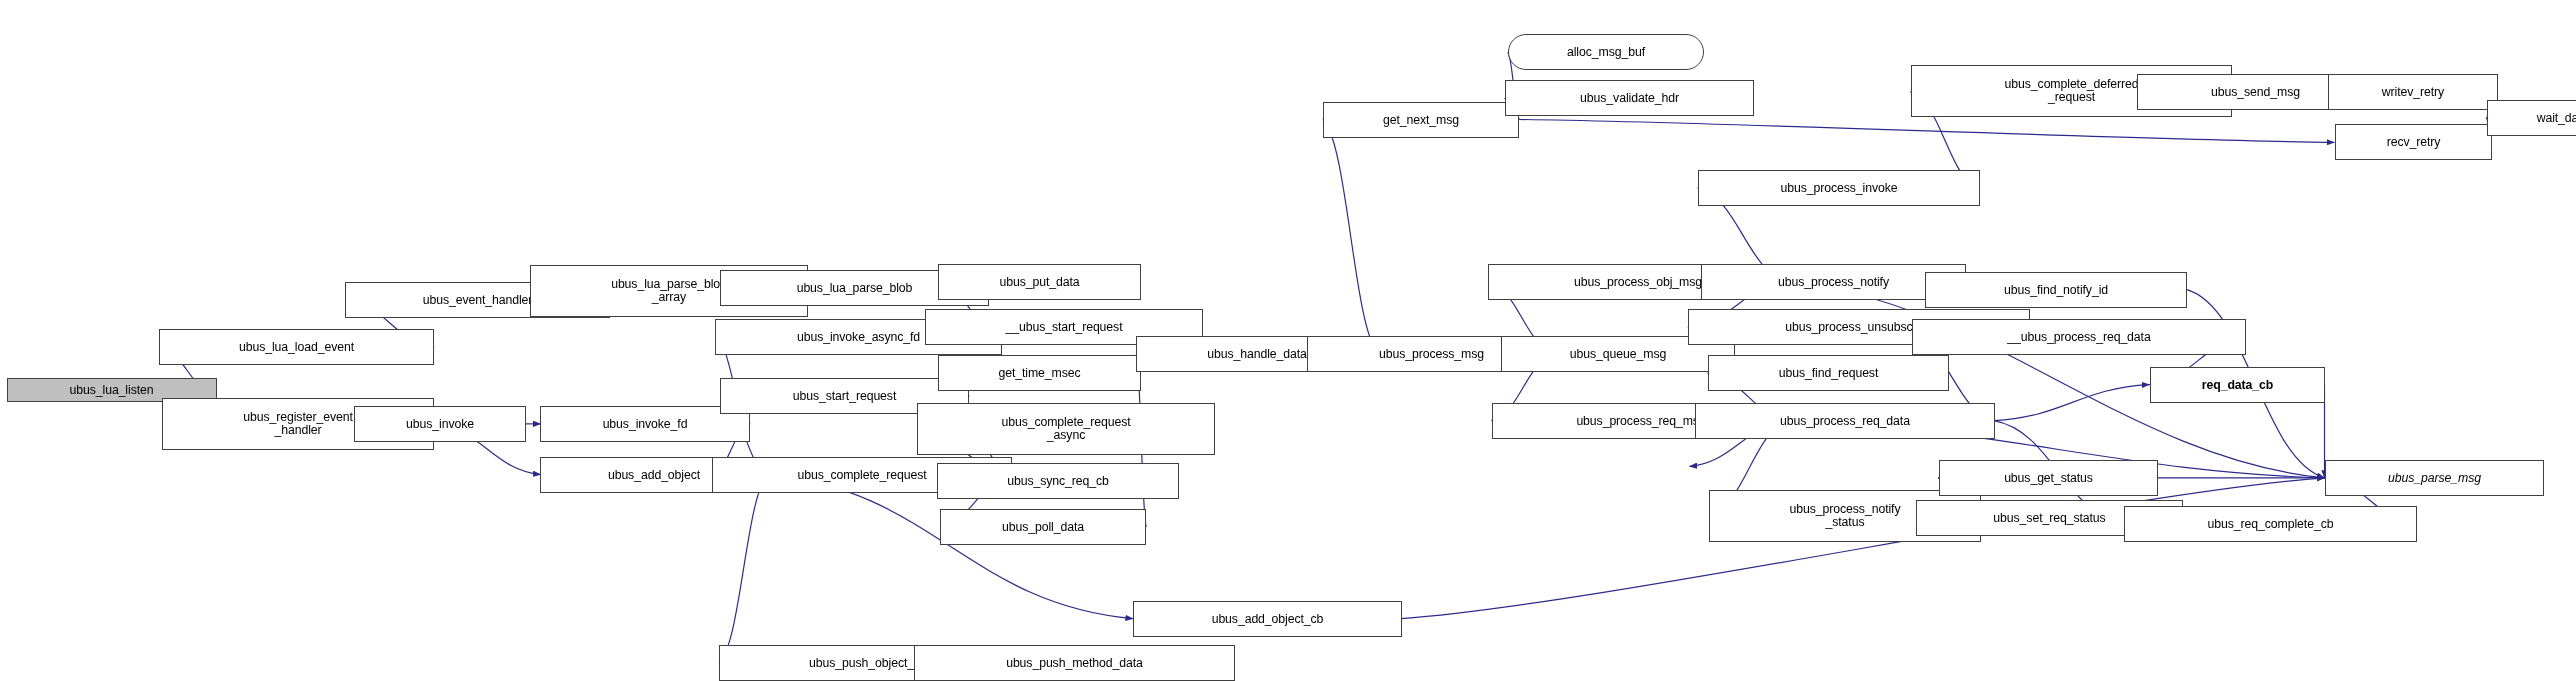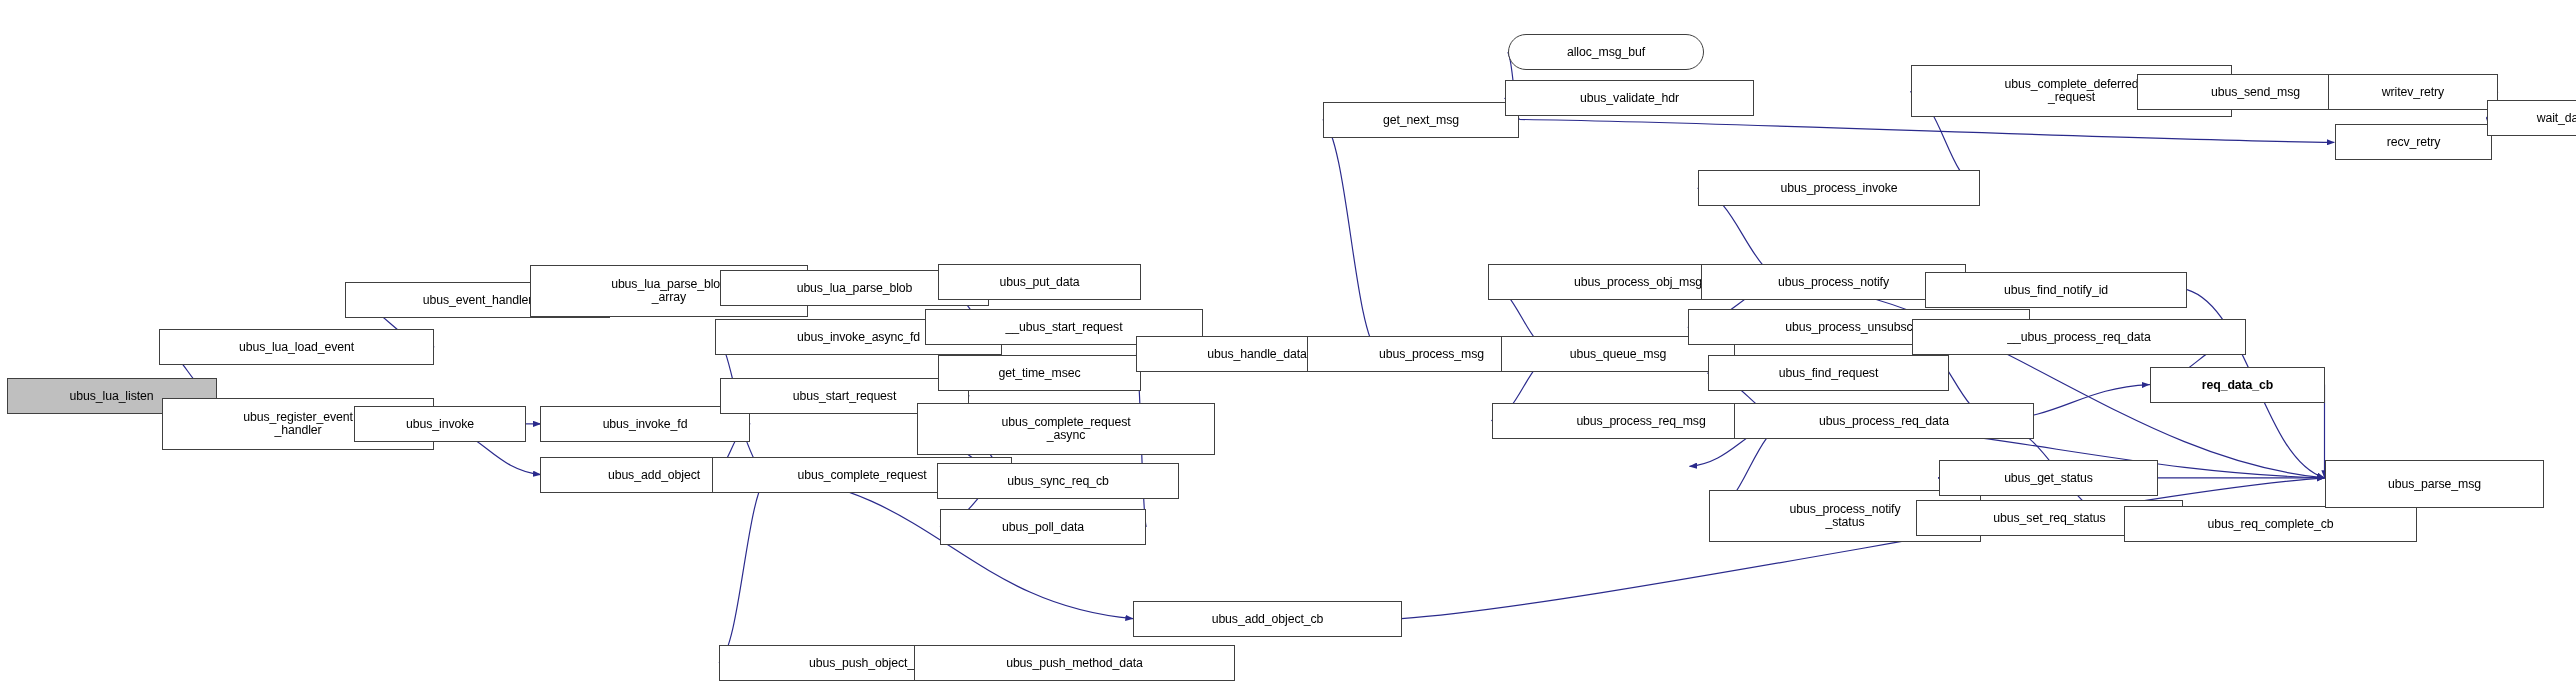"ubus_lua_listen" div.node { height: 36px -> 24px }
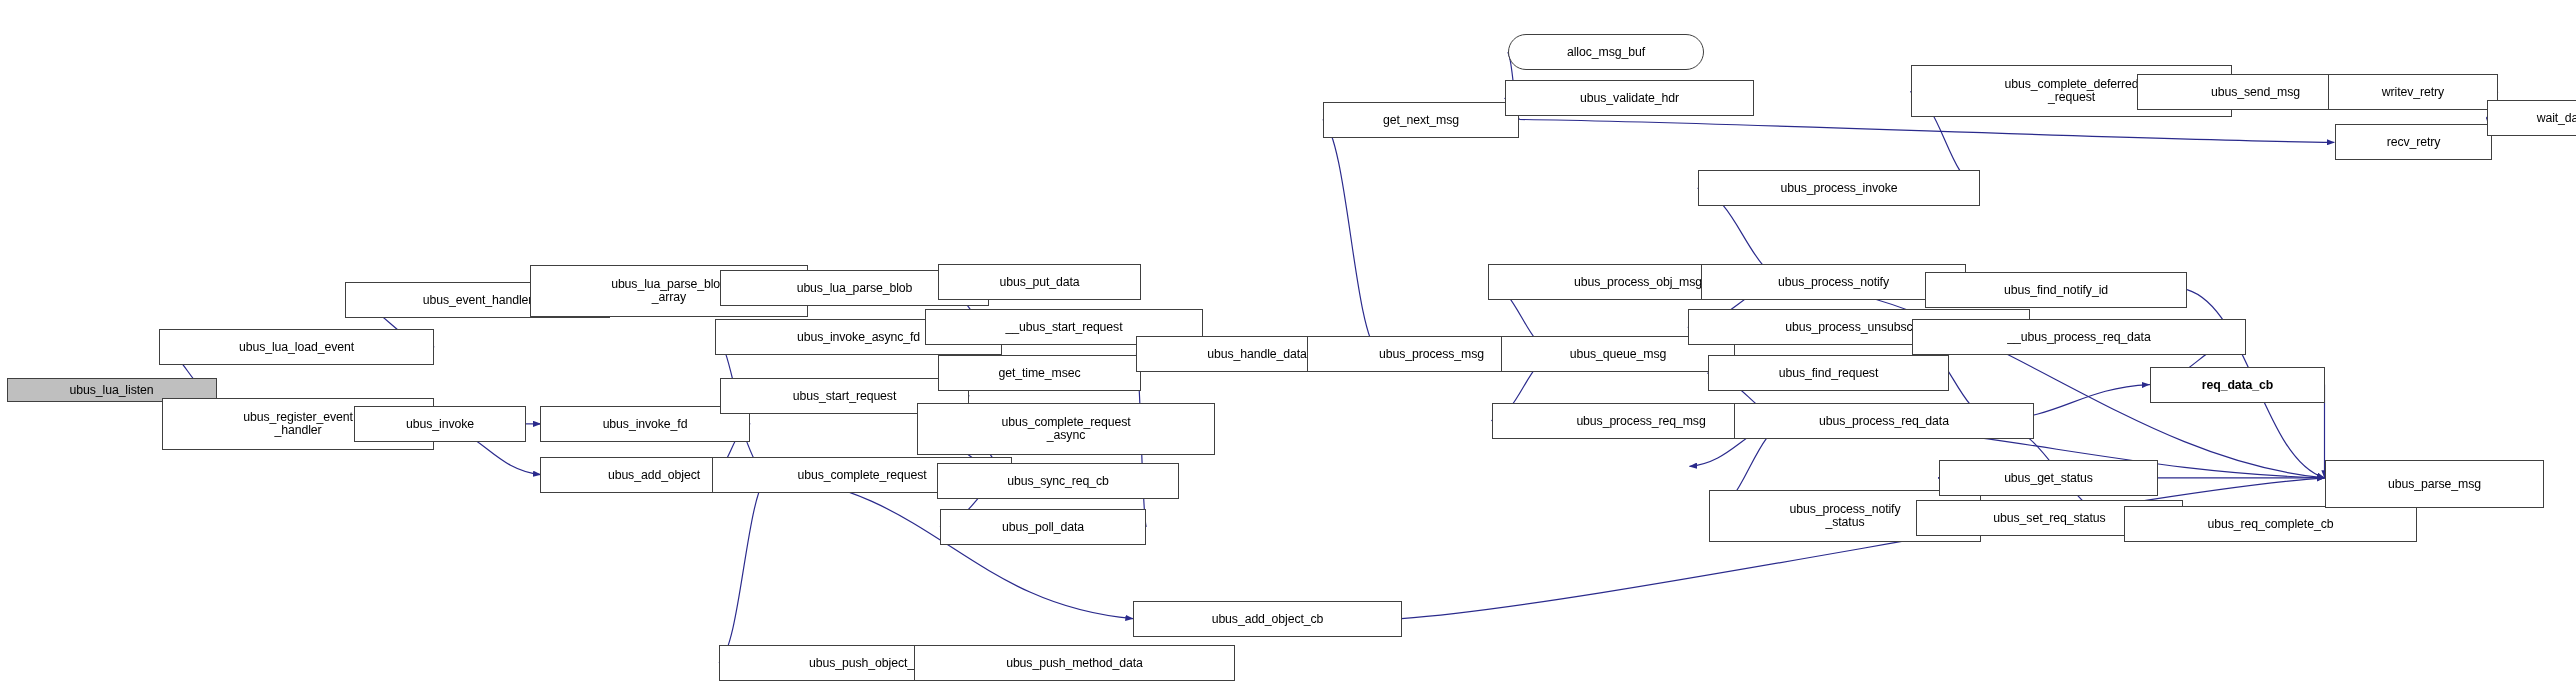"ubus_process_req_data" div.node { margin-left: 39px -> none }
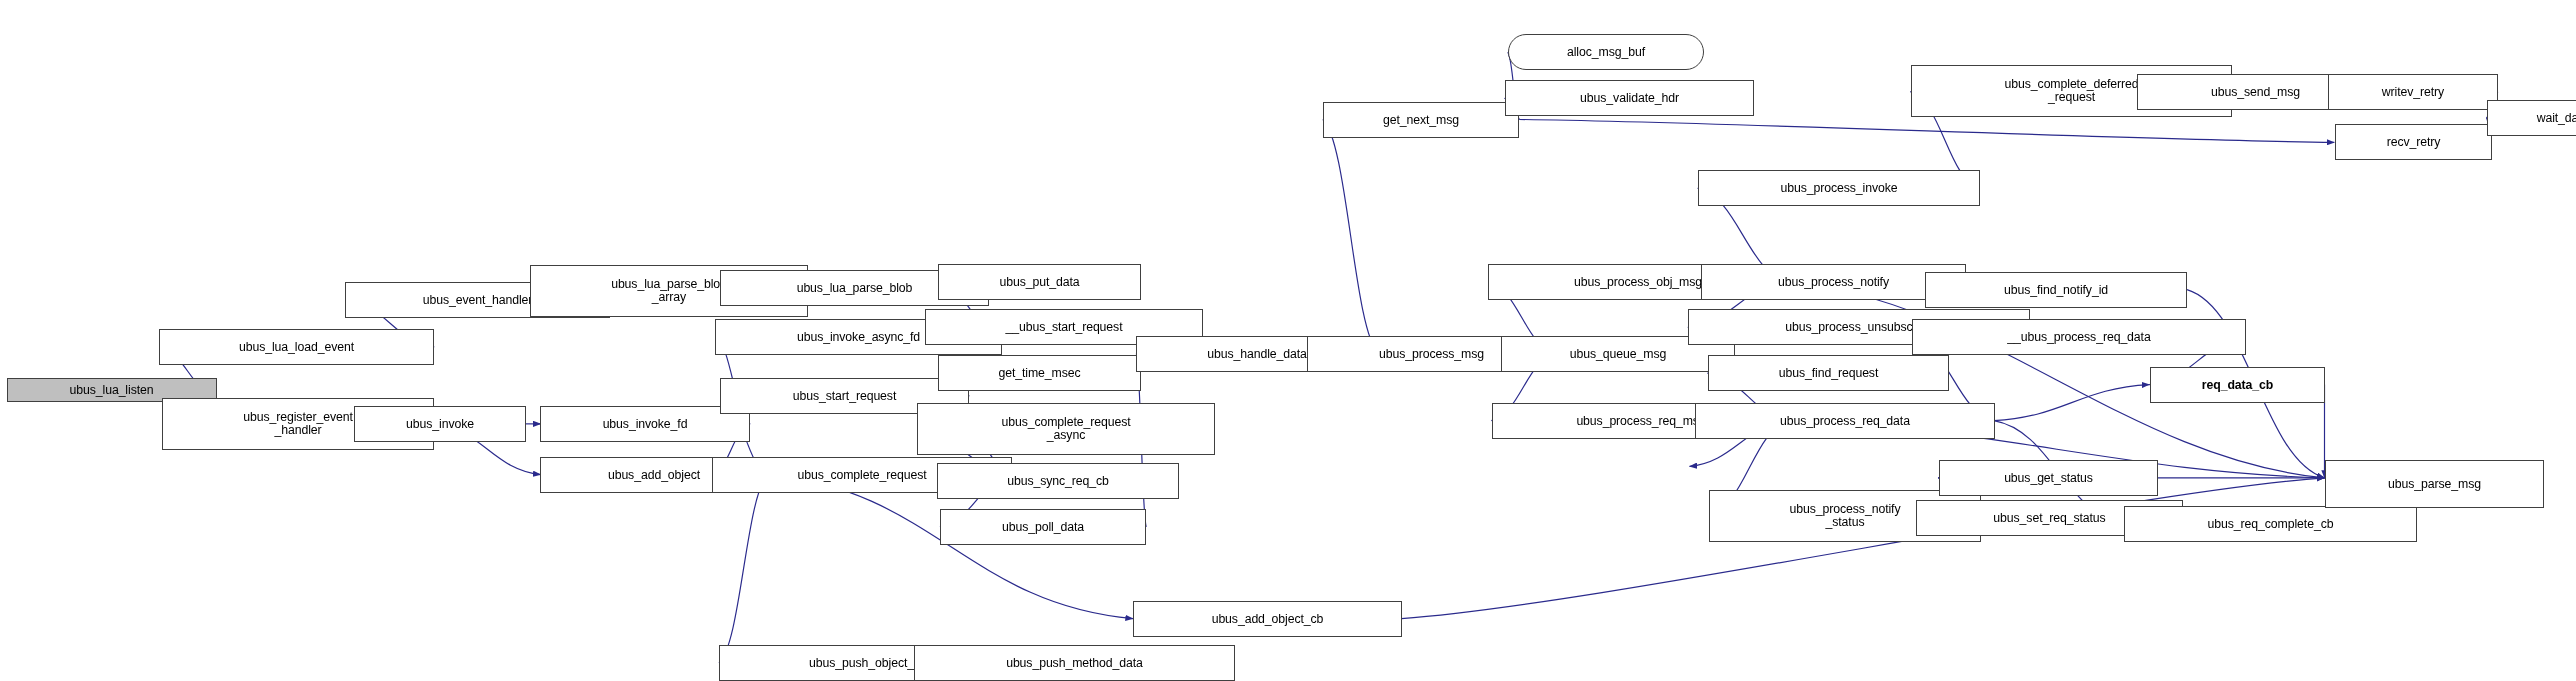"ubus_parse_msg" div.node { font-style: none -> italic; height: 48px -> 36px }
